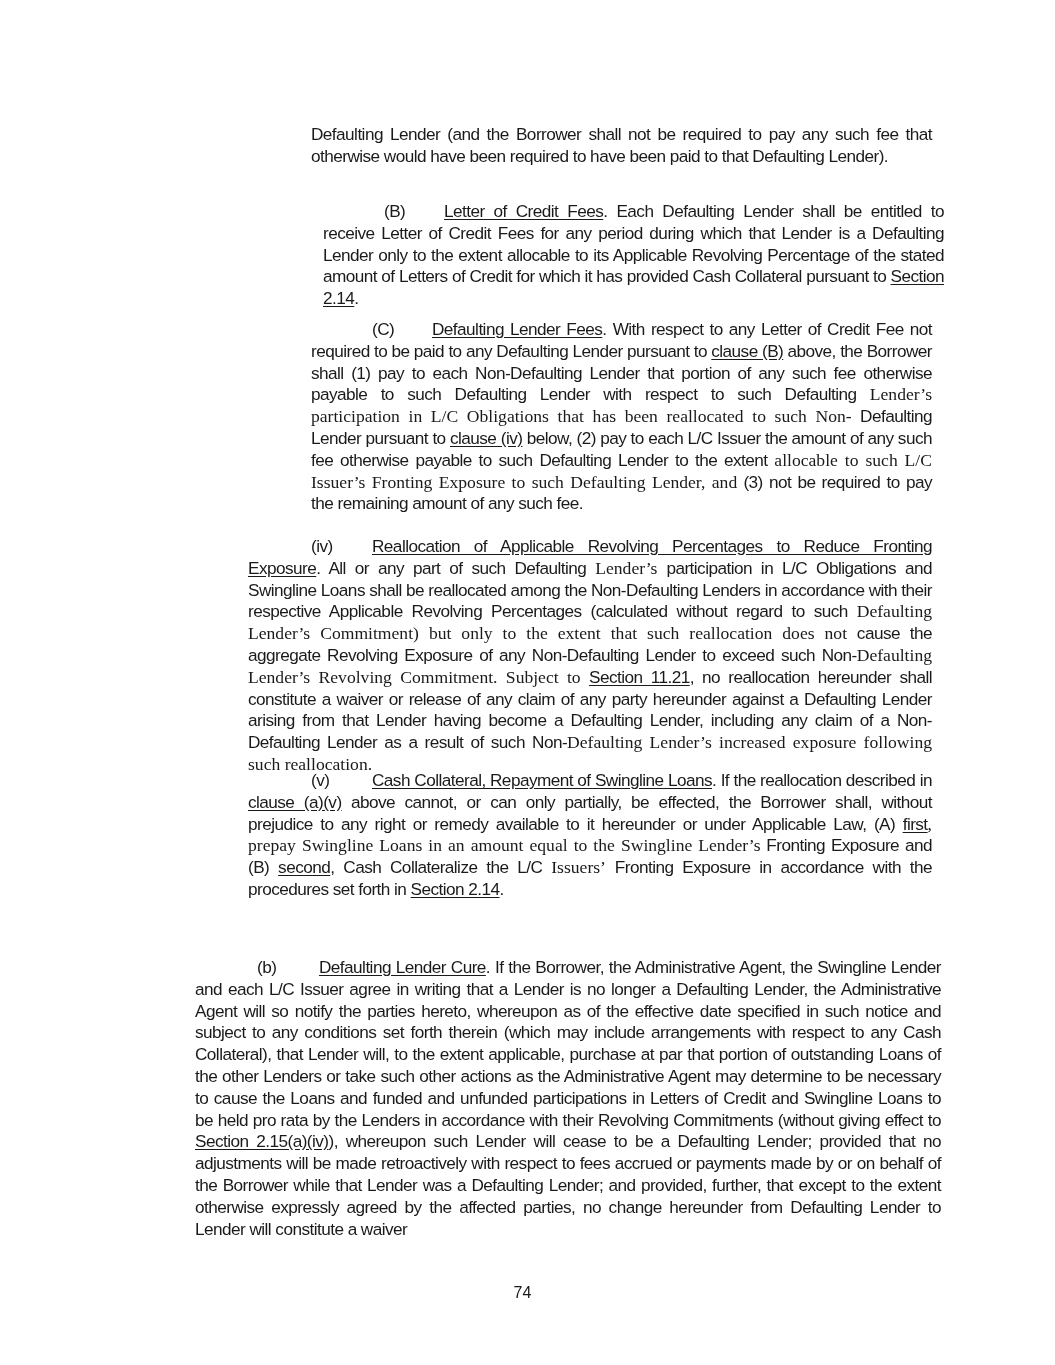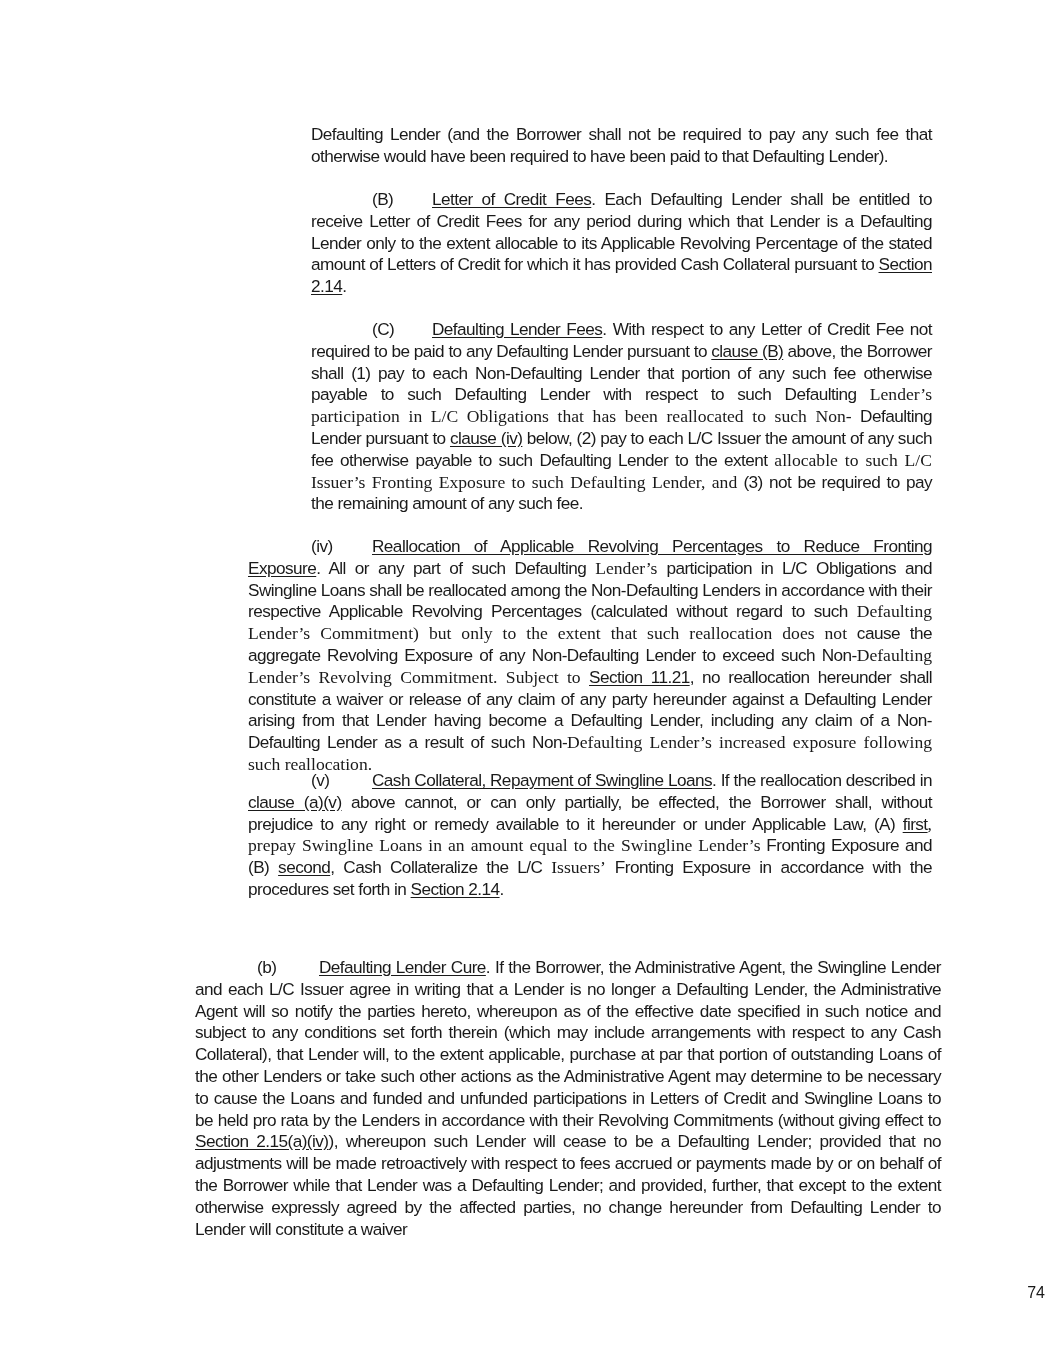"(B) Letter of Credit Fees." p.para { margin: 0 -> 12px }
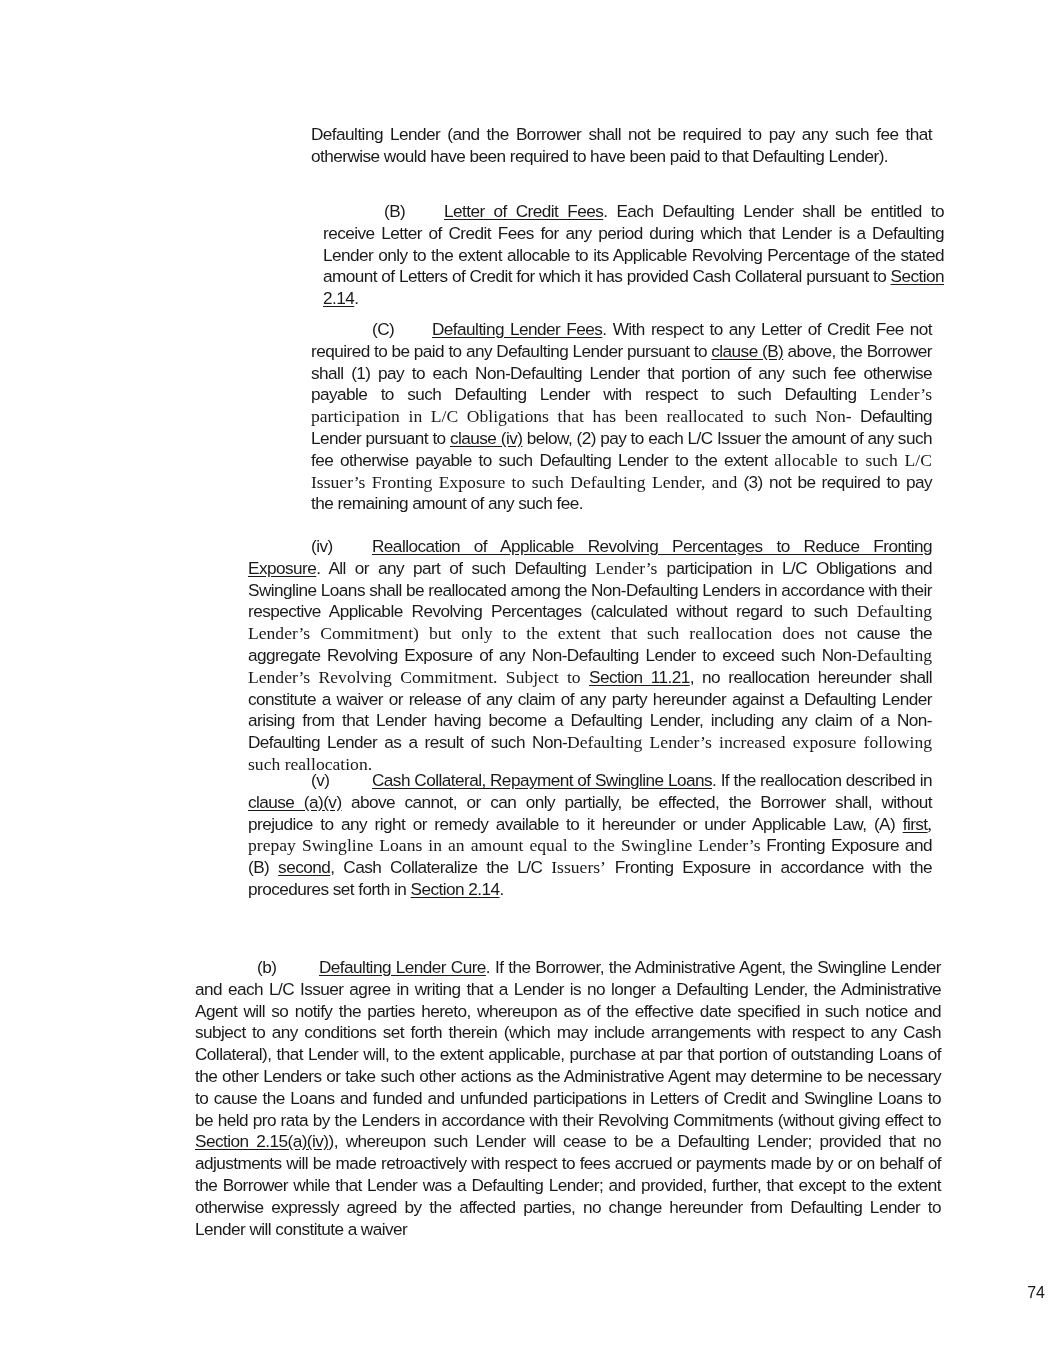"74" .page-number { text-align: right -> center }
